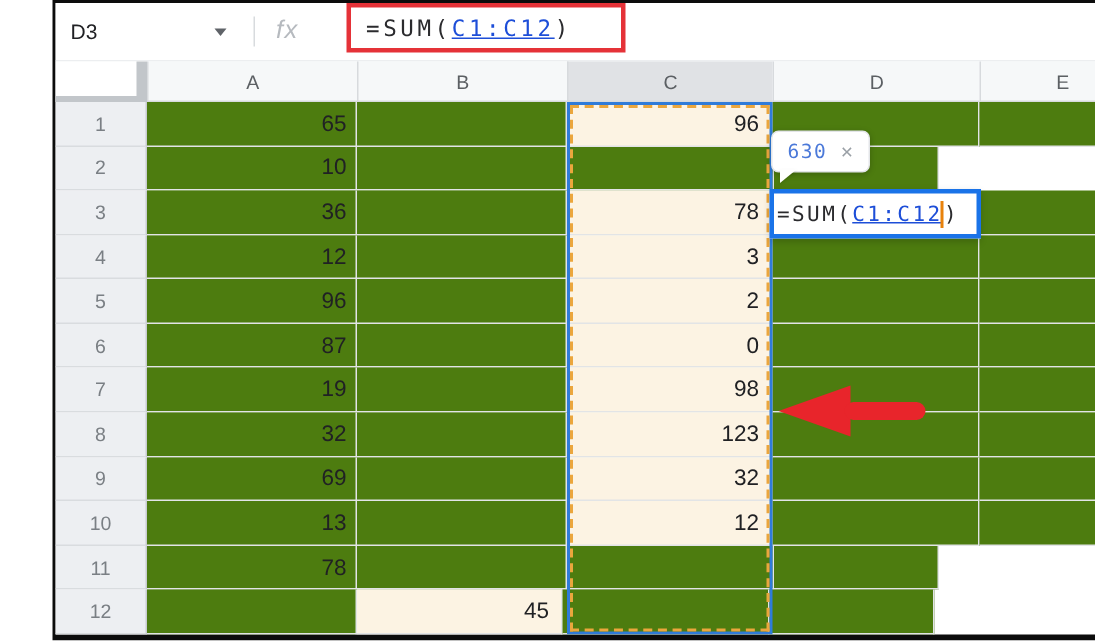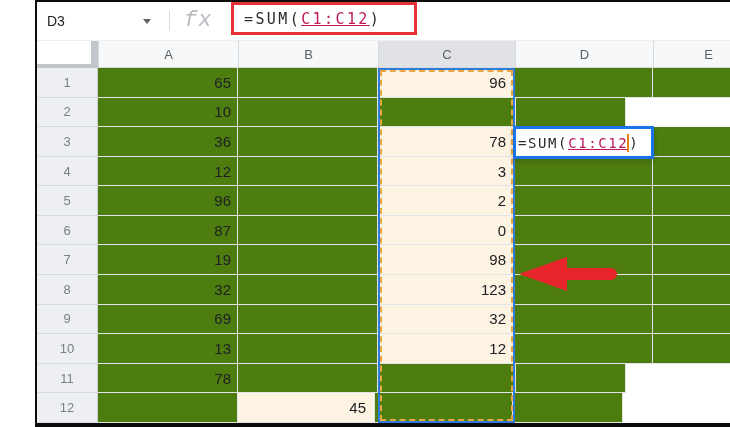"fx" .fx { font-family: Liberation Mono, monospace -> Liberation Sans, sans-serif; font-size: 22px -> 17px }
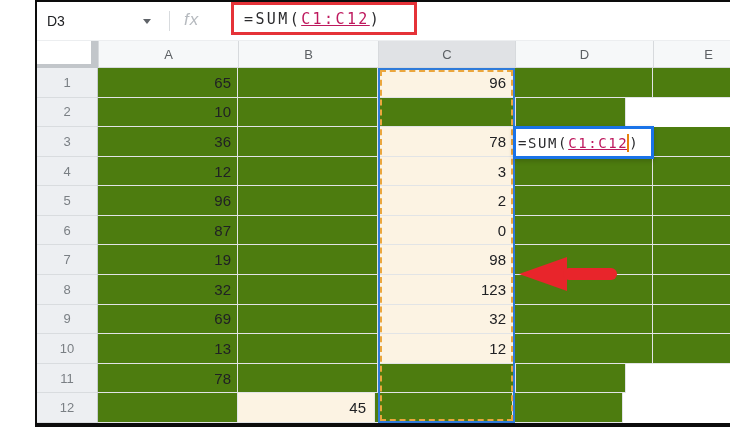"C1:C12" .range-text { color: #be185d -> #1d4ed8 }
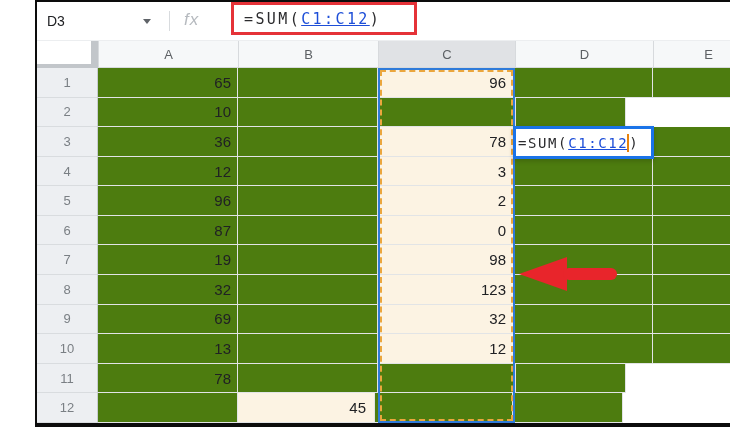"630" div.tooltip { html: none -> <div> <span>630</span> <span>×</span> </div> }
